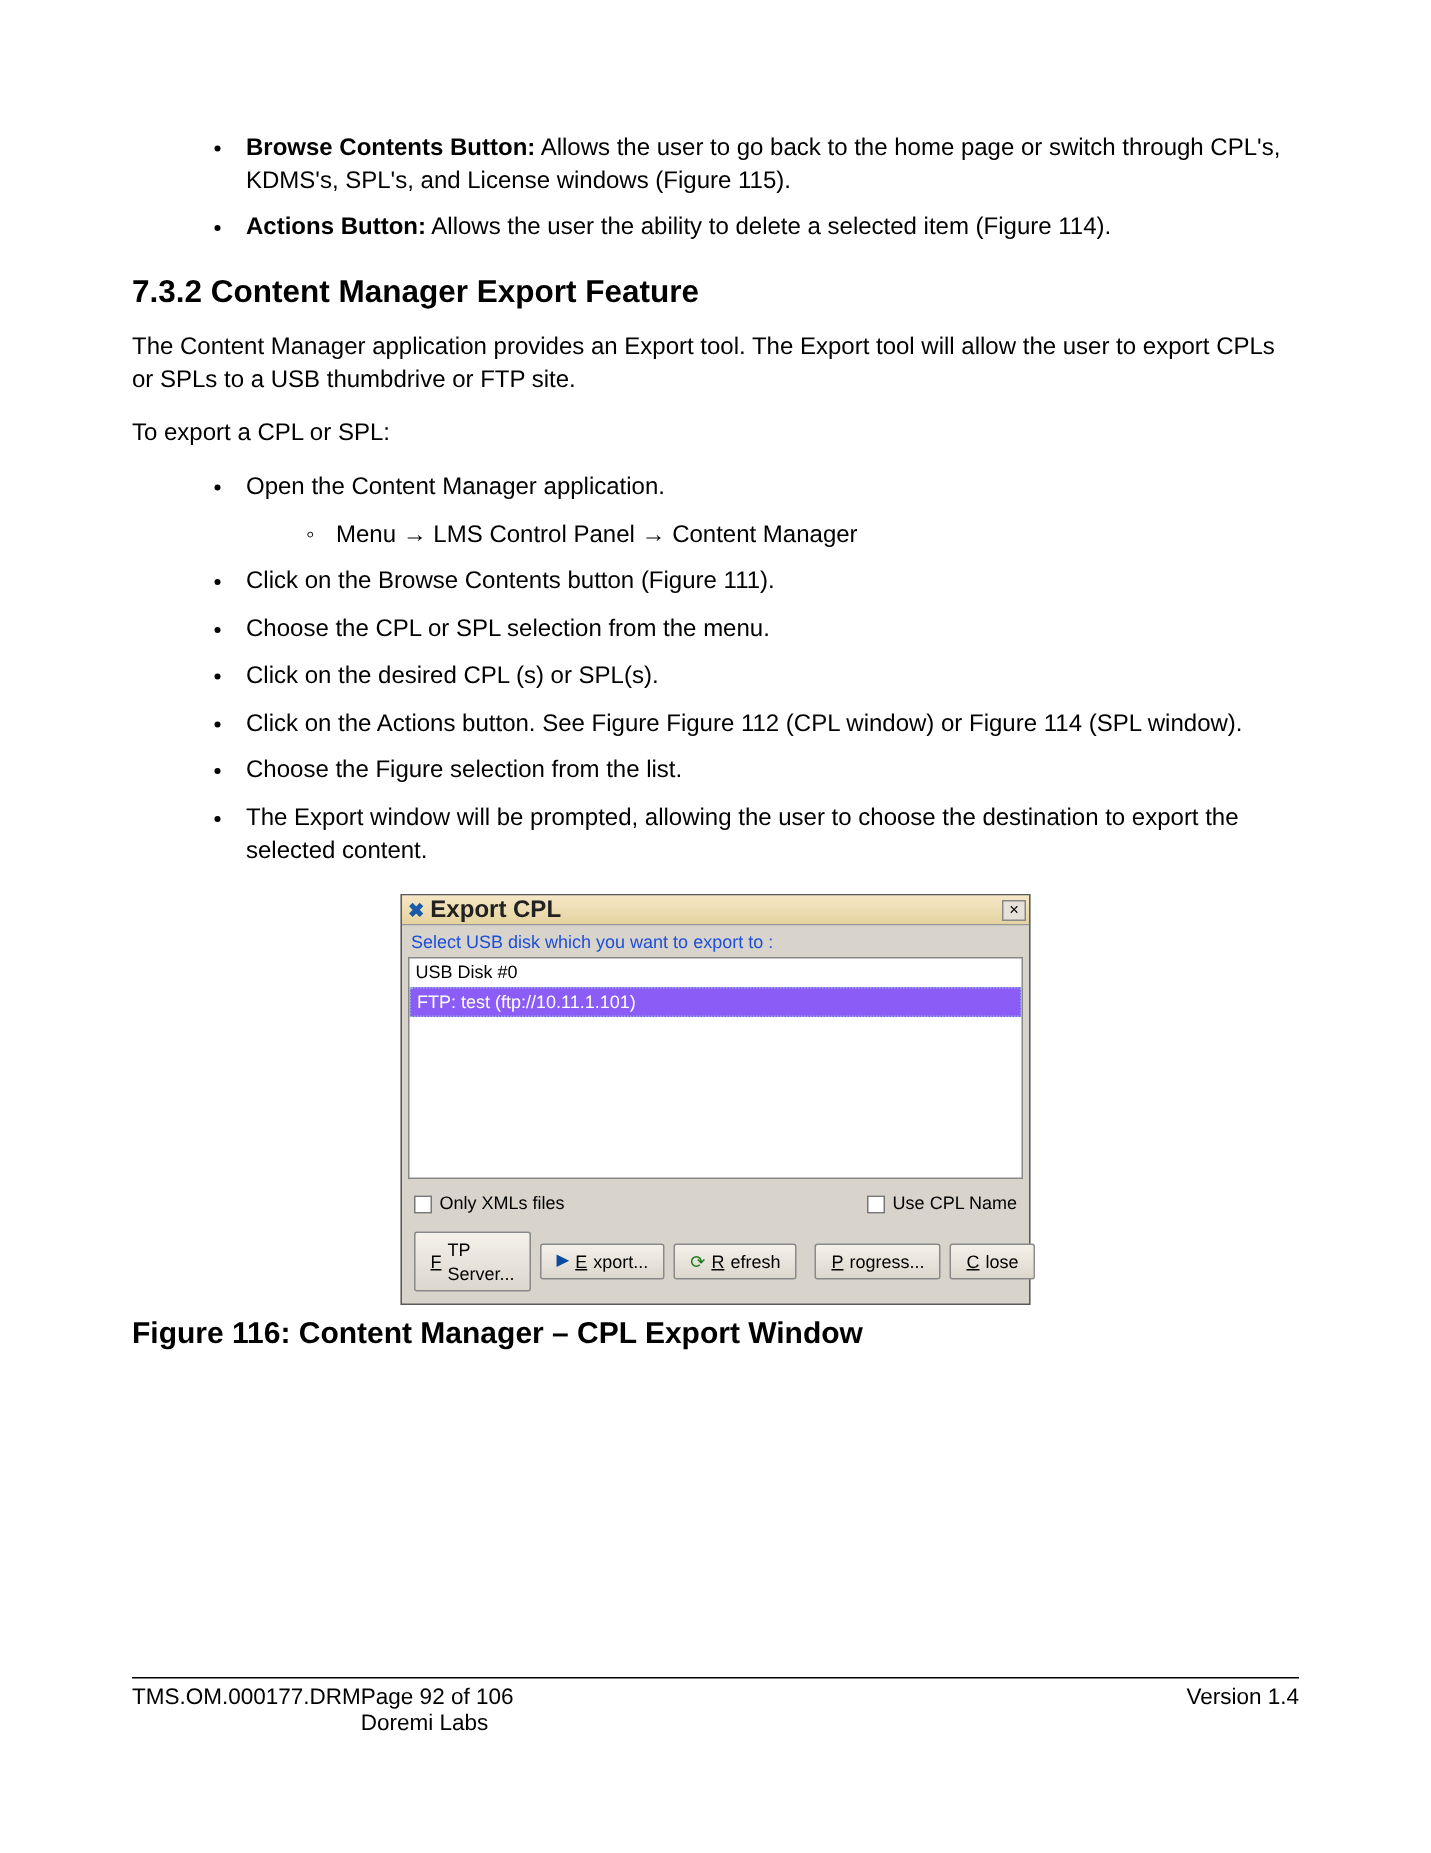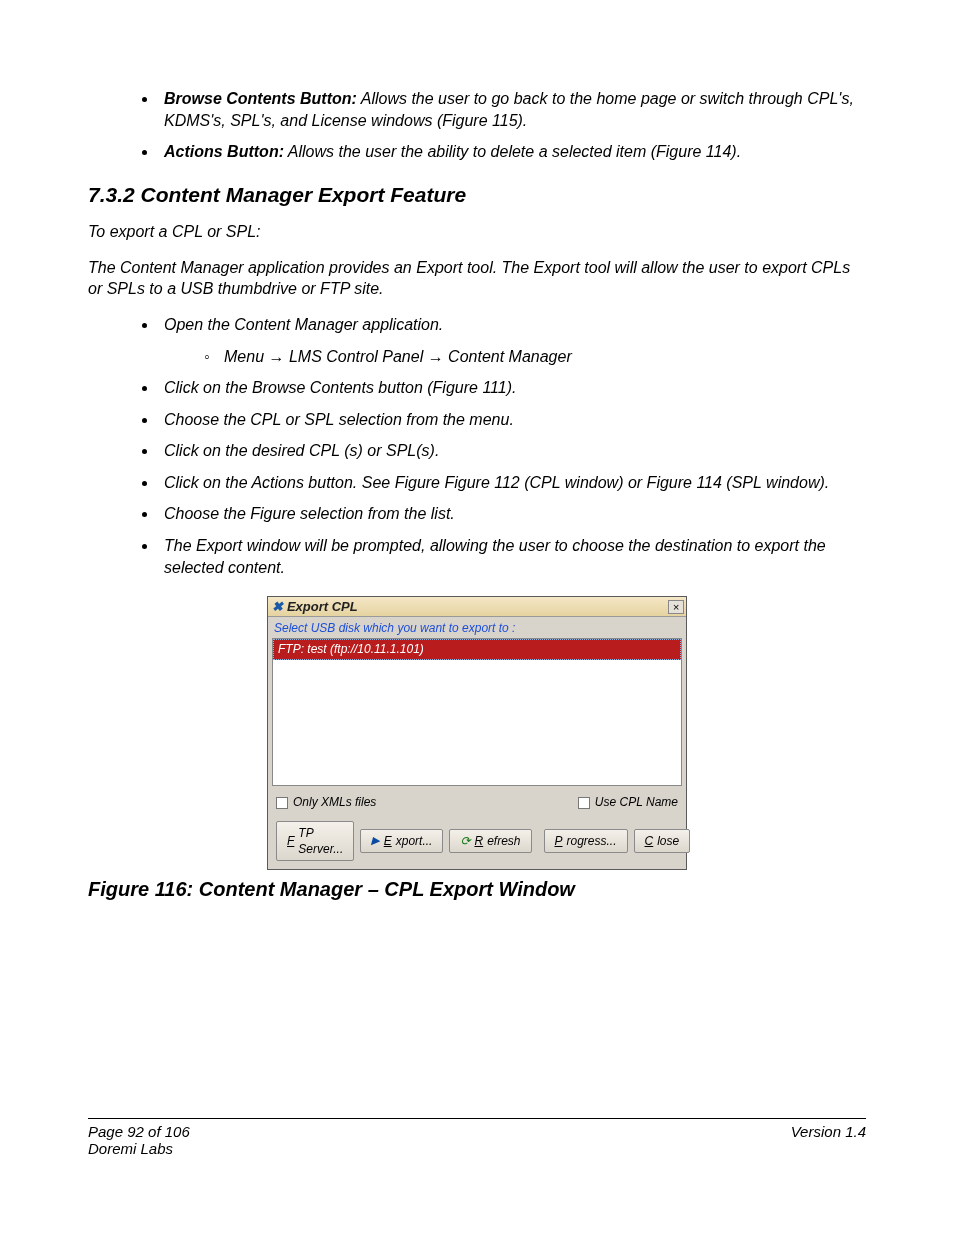"Browse Contents Button: Allows the" .page { font-style: italic -> none }
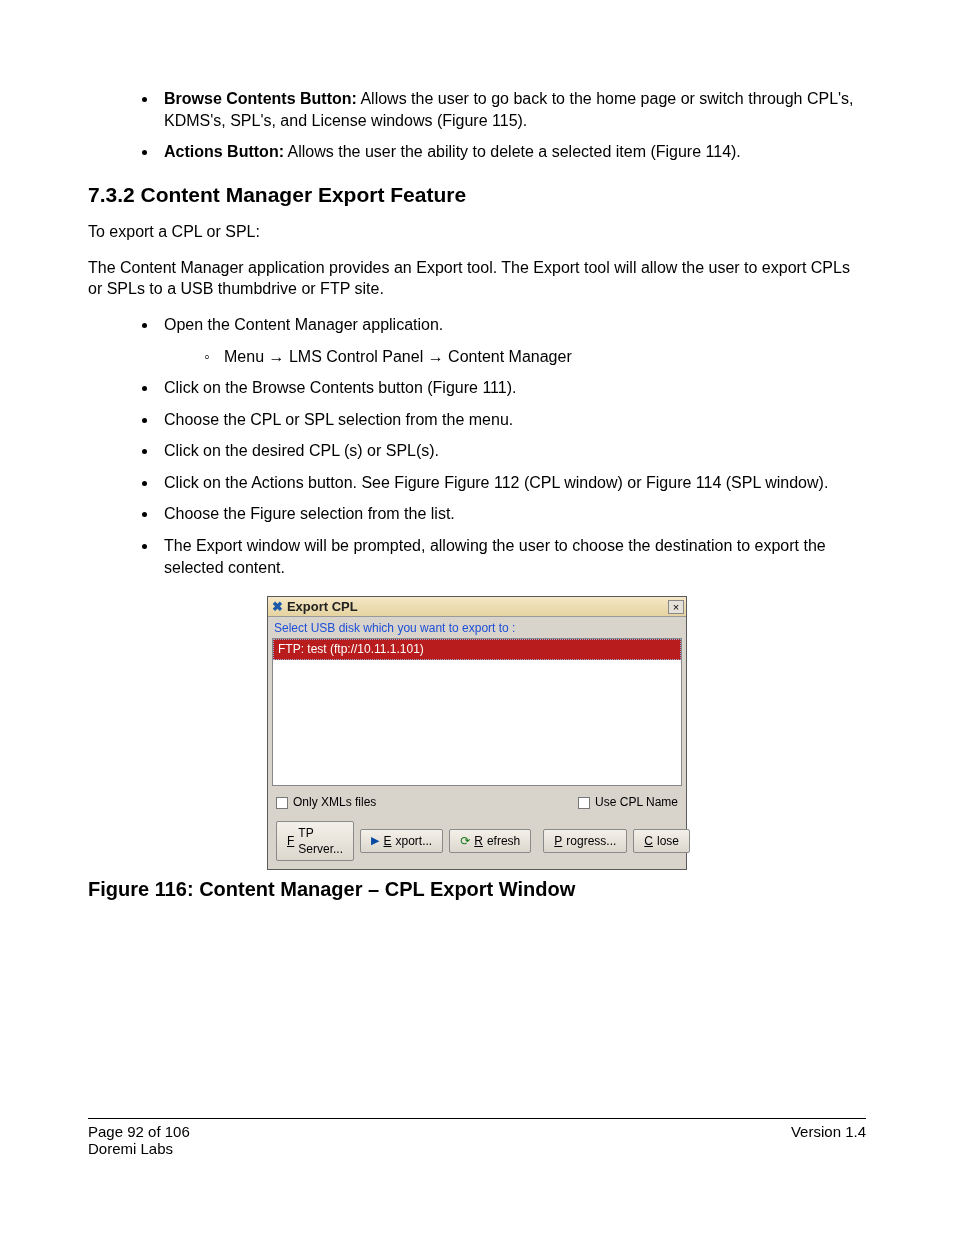"To export a CPL or" p.para { order: before "The Content Manager application provides" -> after "The Content Manager application provides" }
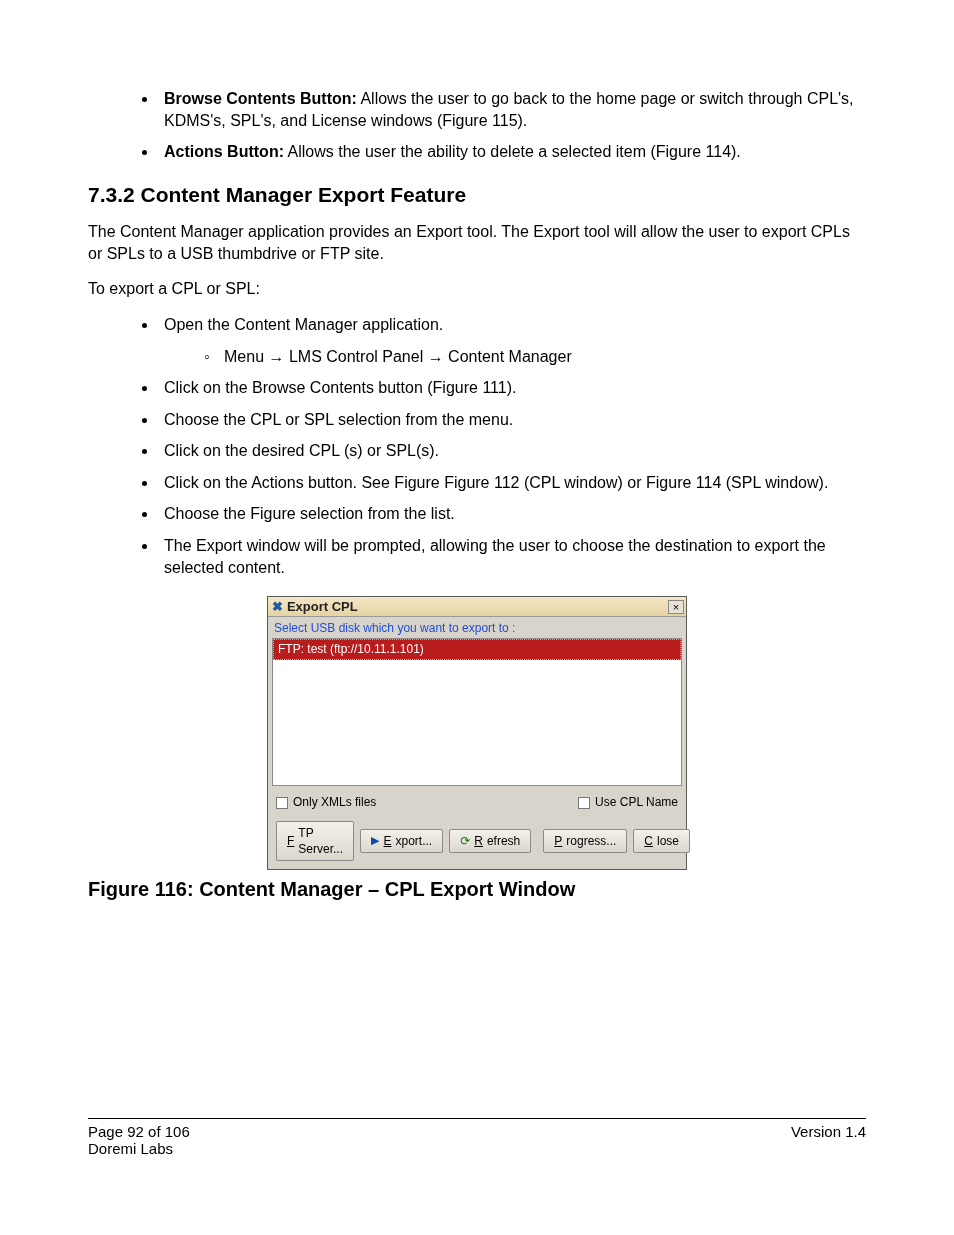"Export CPL" .tb-title { font-size: 13px -> 16px }
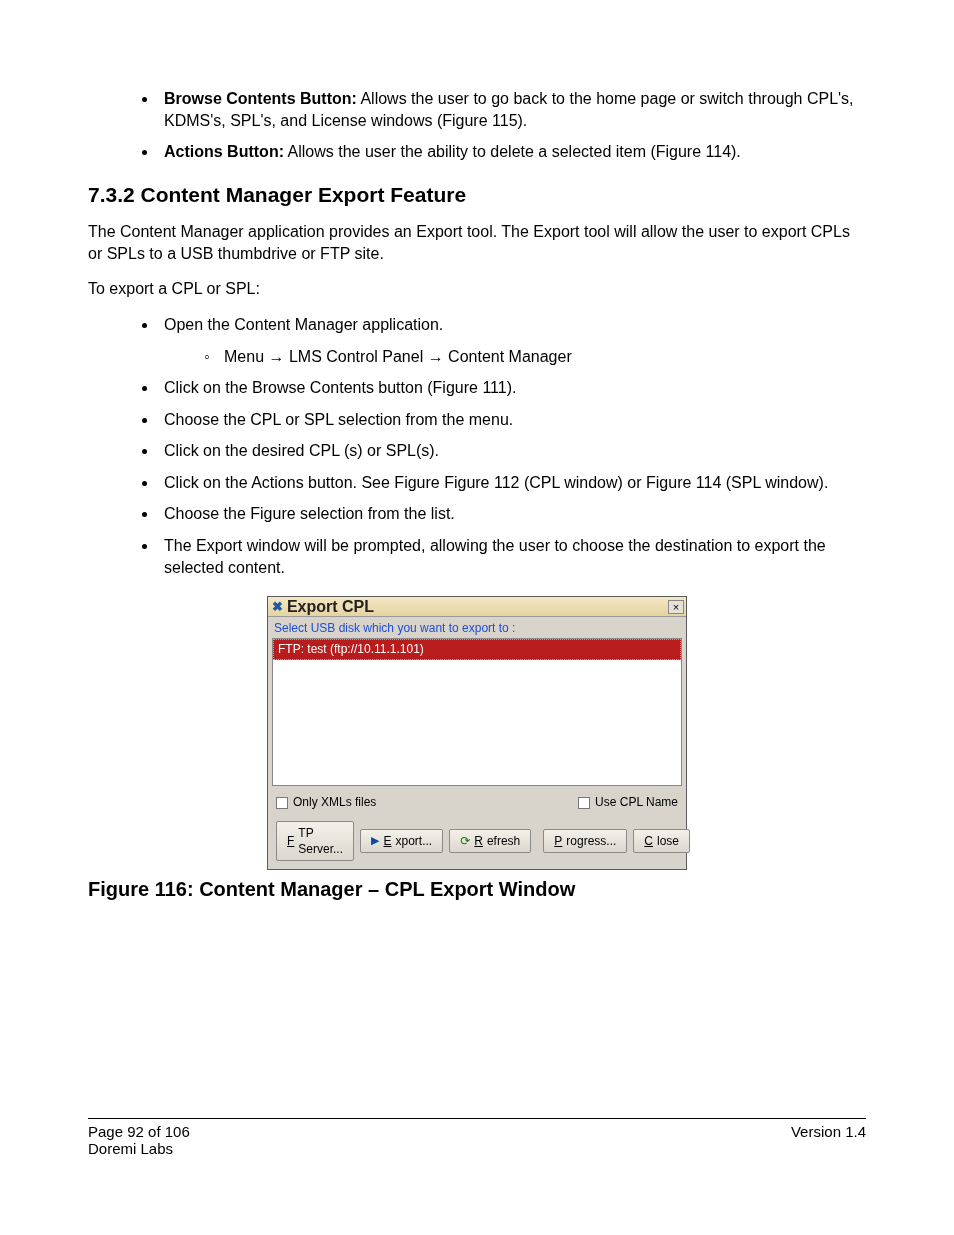"USB Disk #0" div.list-item { html: none -> <div>USB Disk #0</div> }
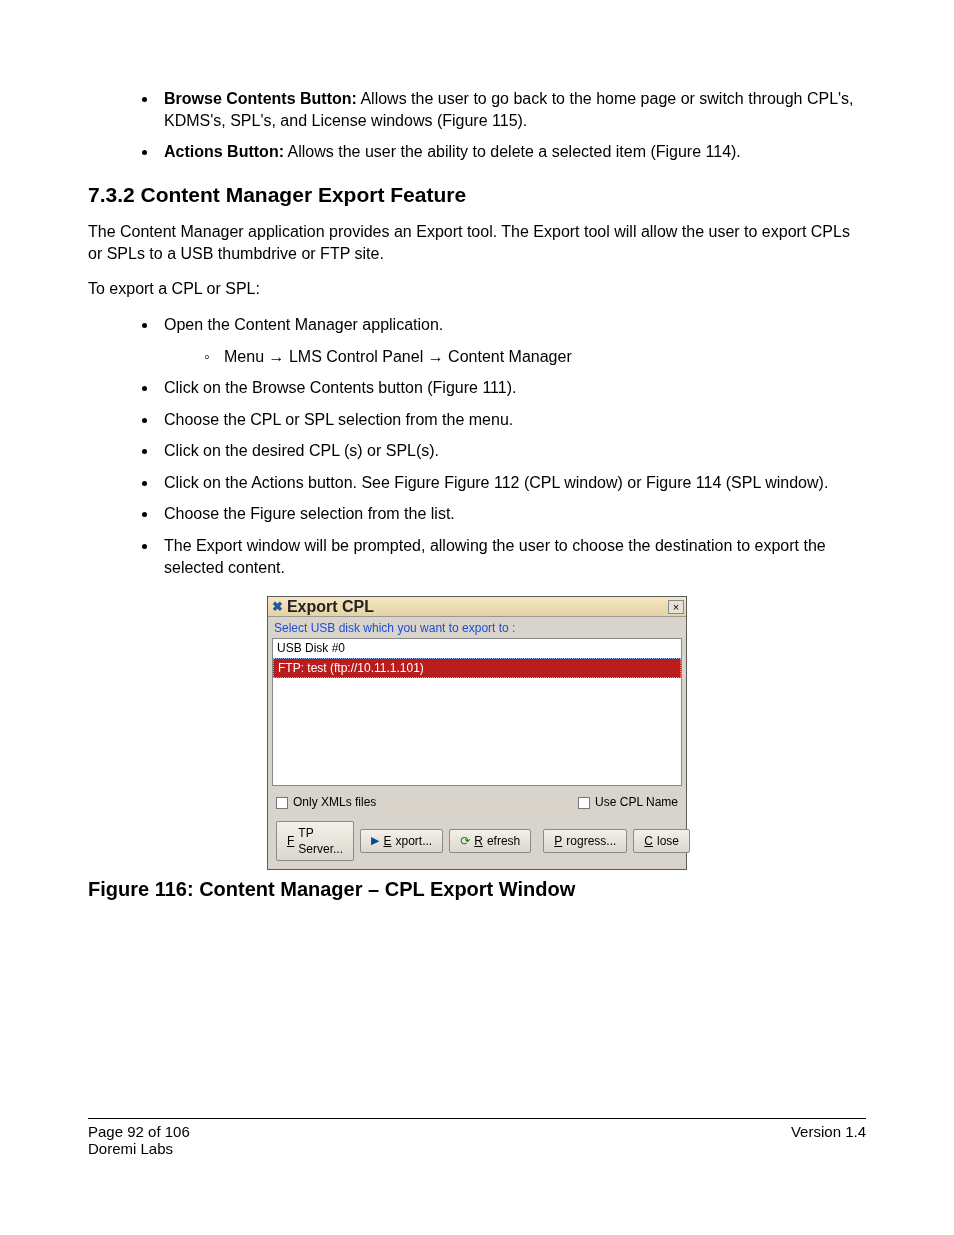"FTP: test (ftp://10.11.1.101)" .list-item.selected { background: #b91c1c -> #8b5cf6 }
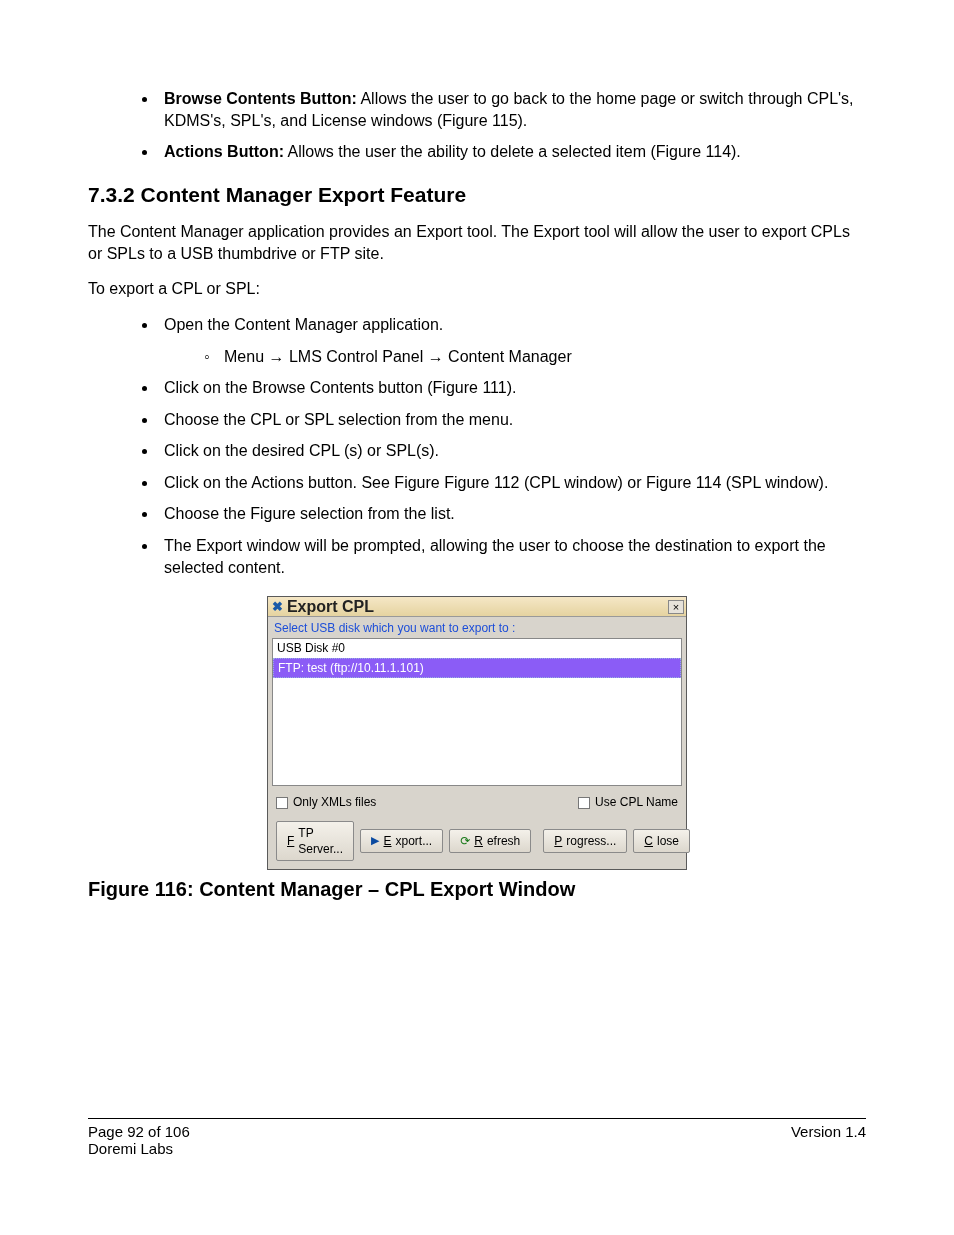"TMS.OM.000177.DRM" div { html: none -> <div>TMS.OM.000177.DRM</div> }
